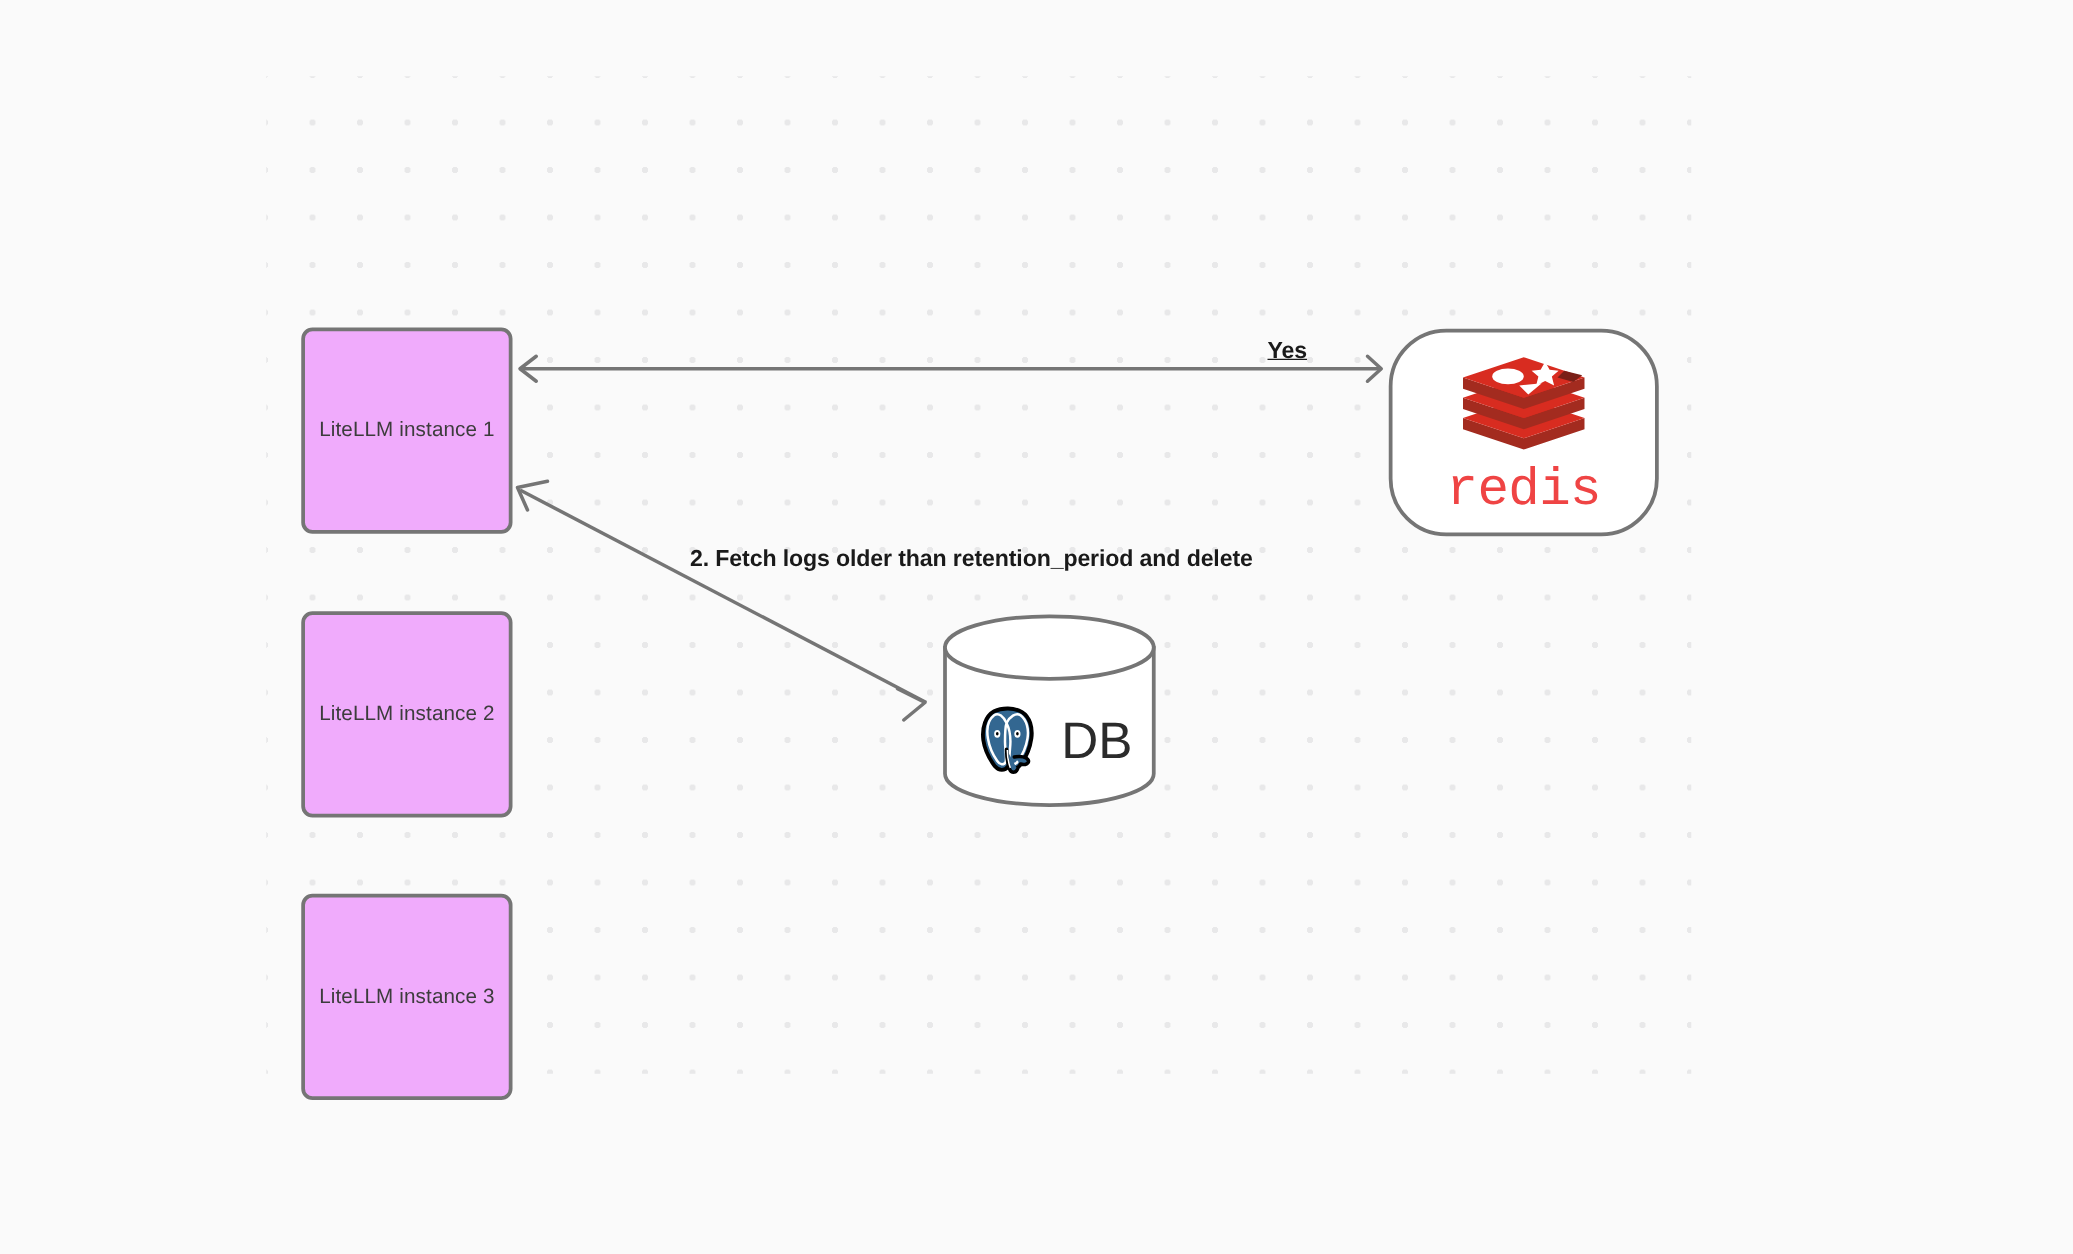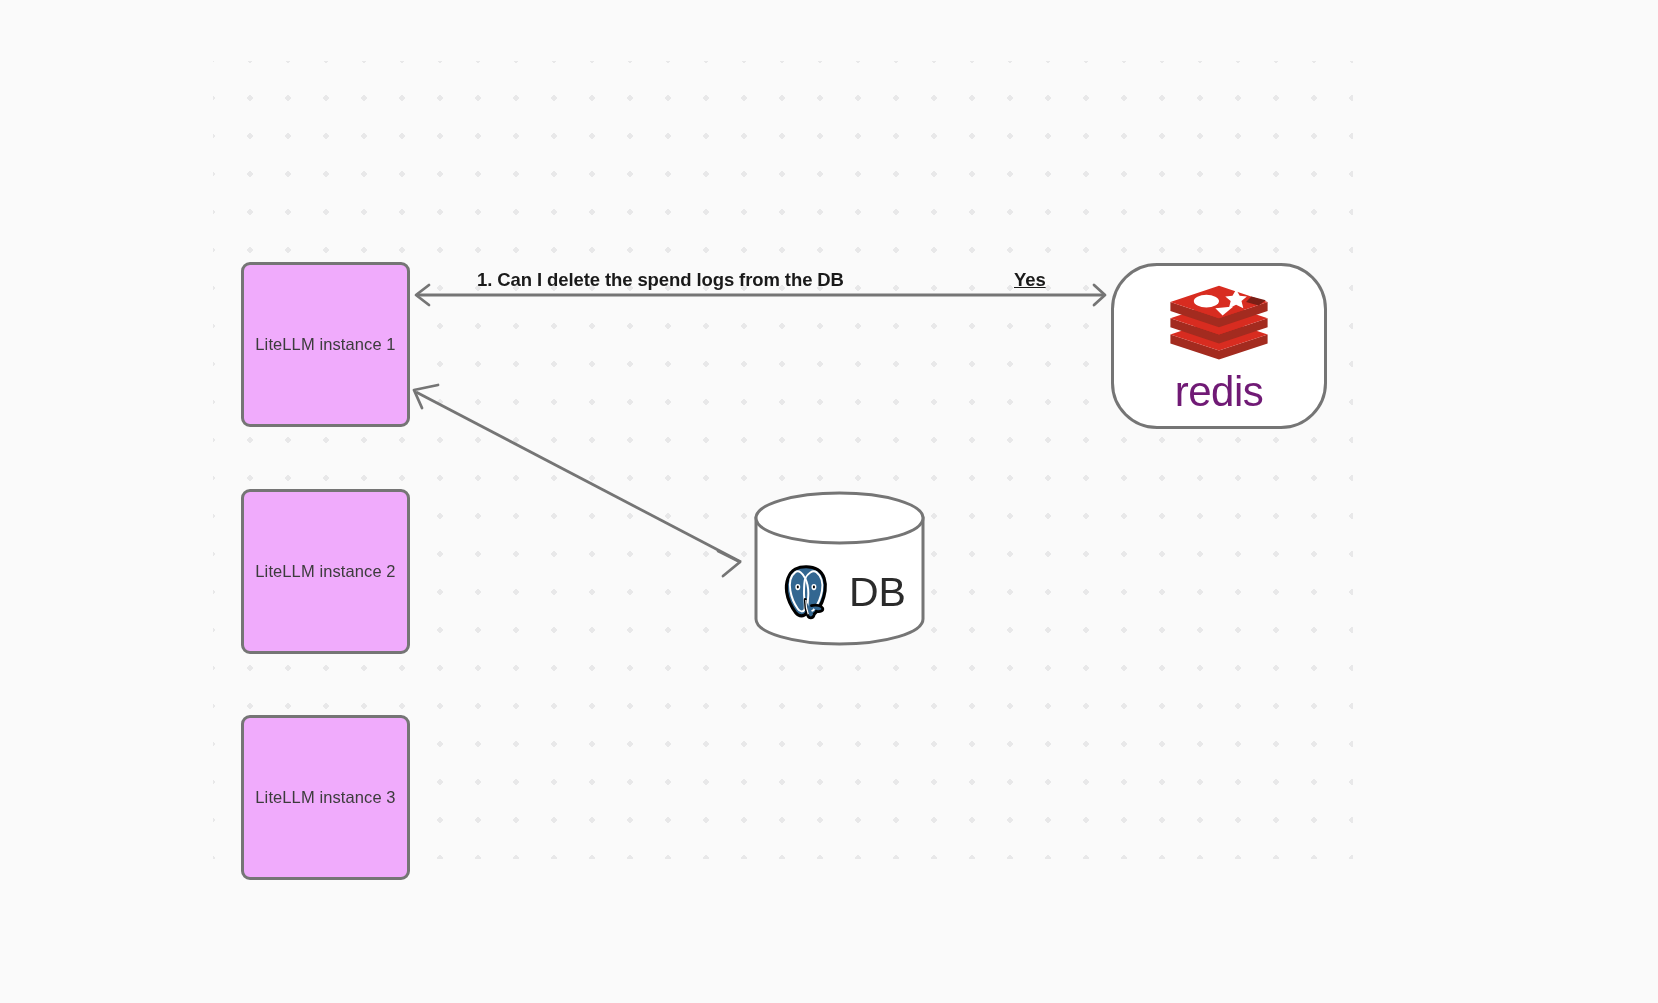"1. Can I delete the" div.edge-label { html: <div>1. Can I delete the spend logs from the DB</div> -> none }
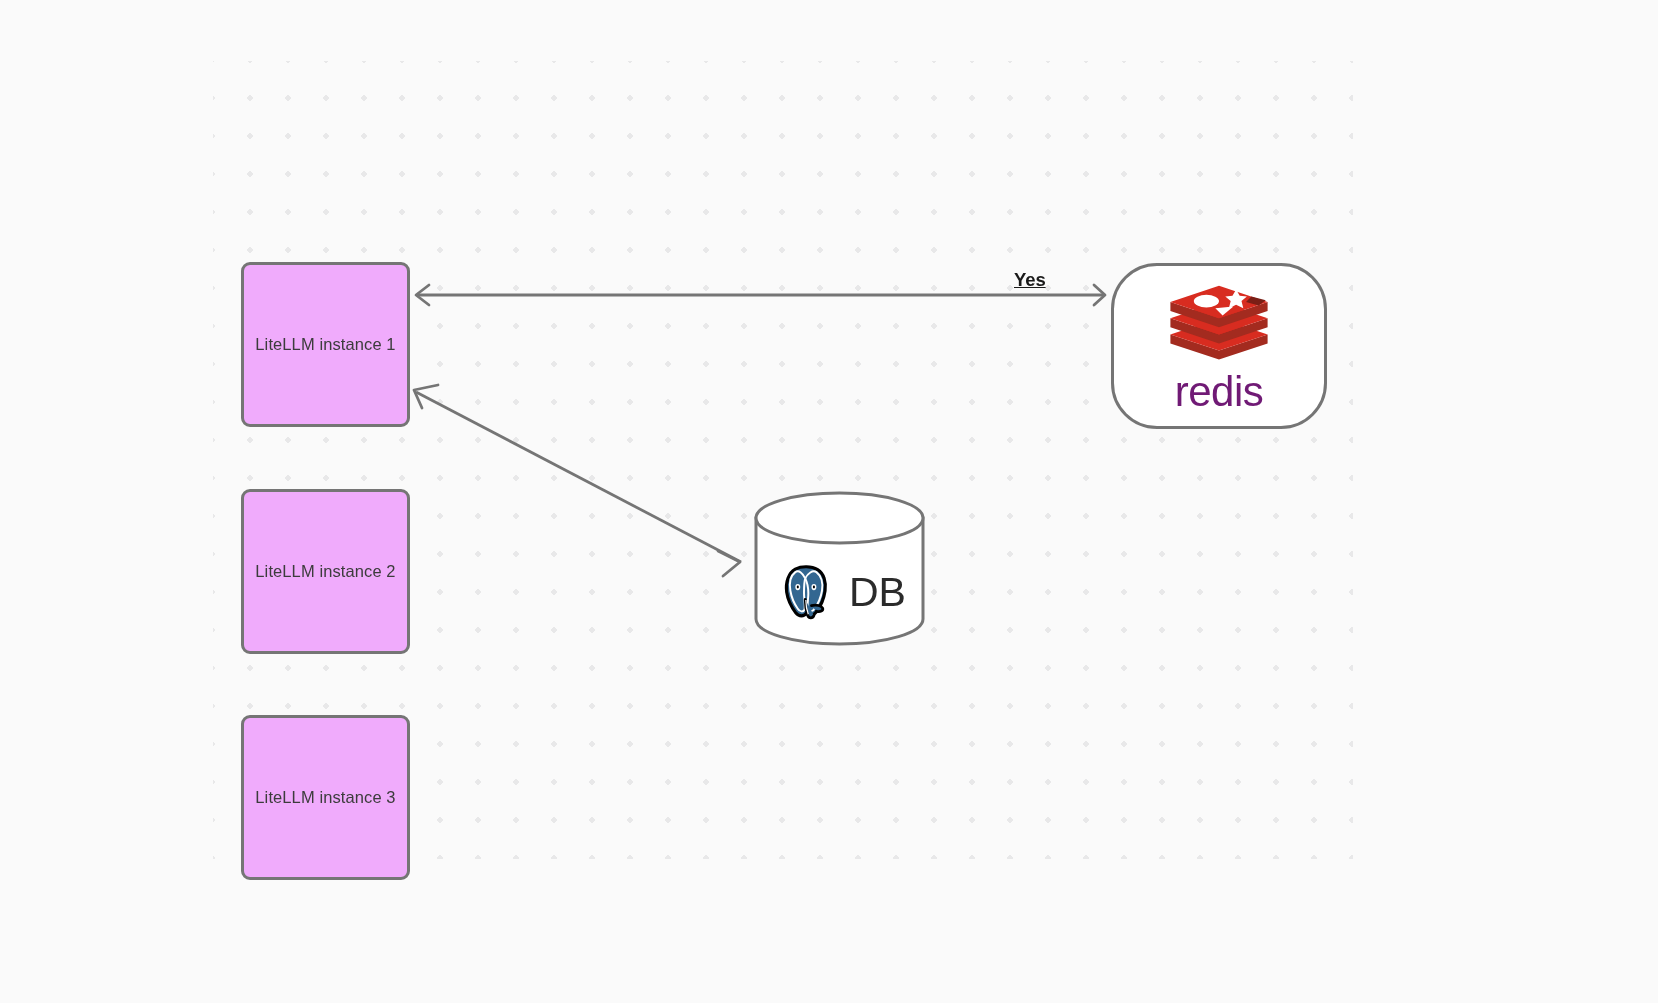"redis" #redis-wordmark { color: #701a75 -> #ef4444; font-family: Liberation Sans, sans-serif -> Liberation Mono, monospace }
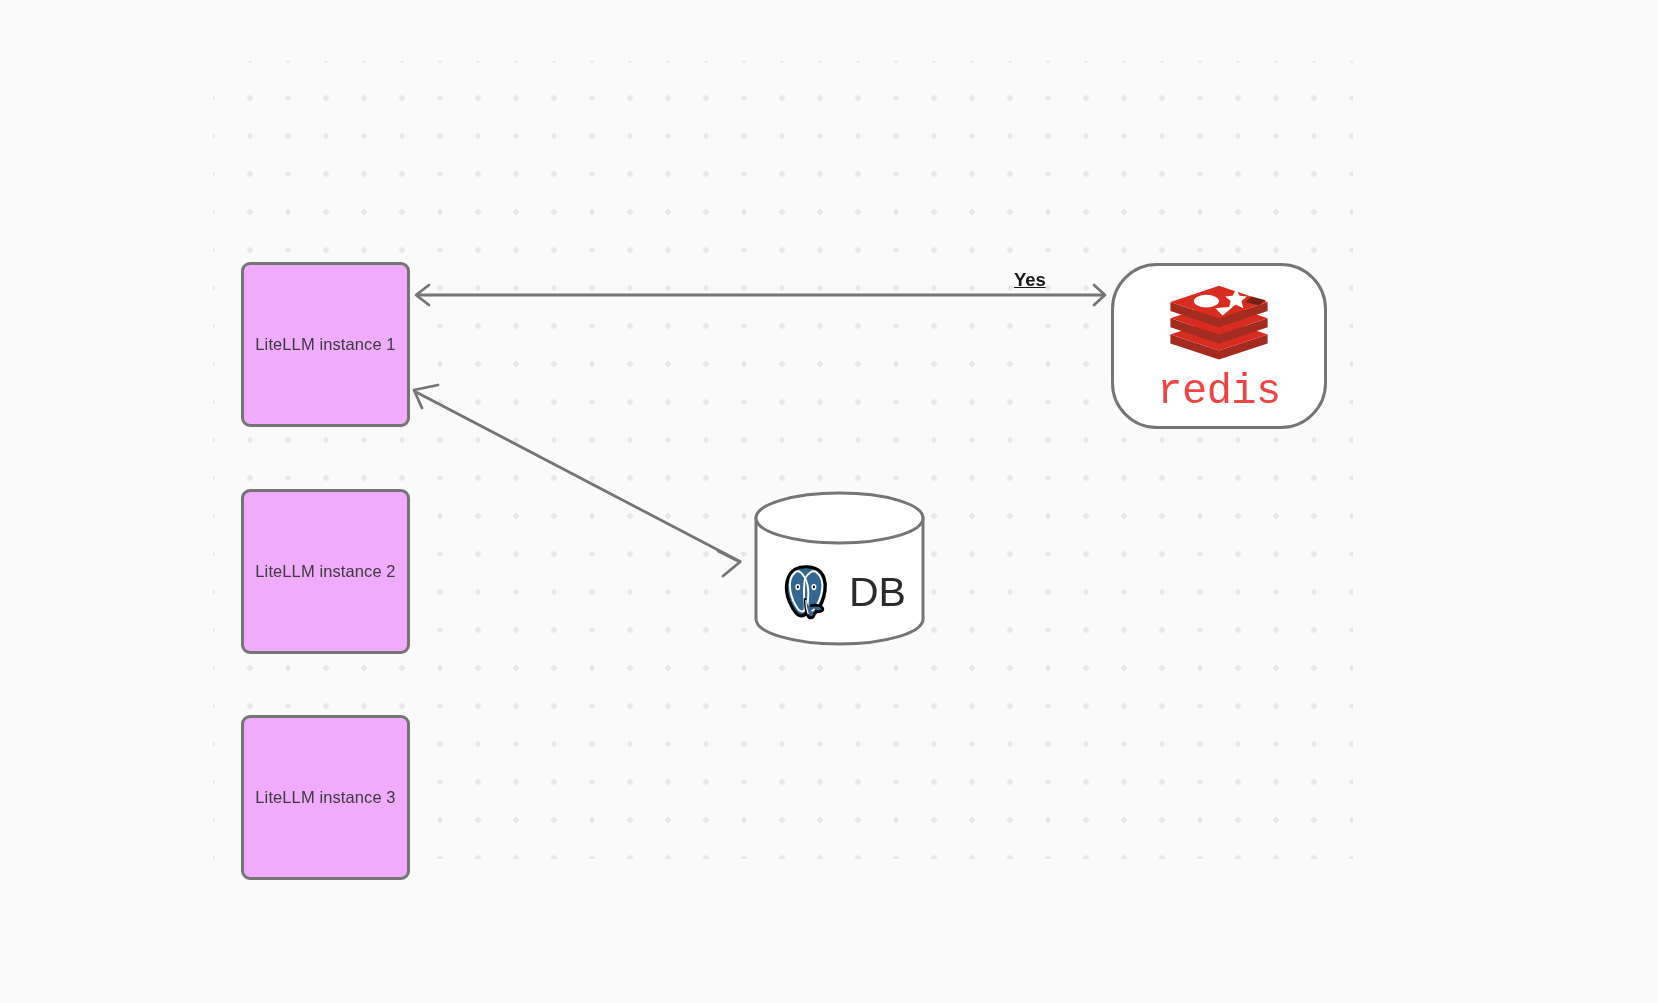"2. Fetch logs older than" div.edge-label { html: none -> <div>2. Fetch logs older than retention_period and delete</div> }
